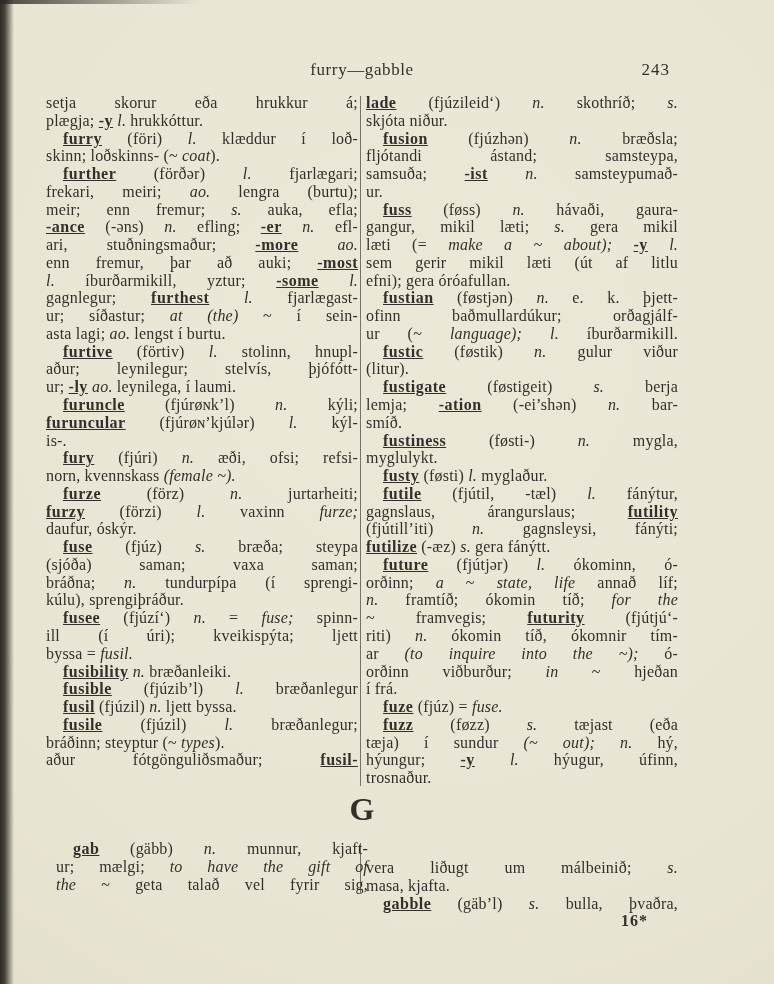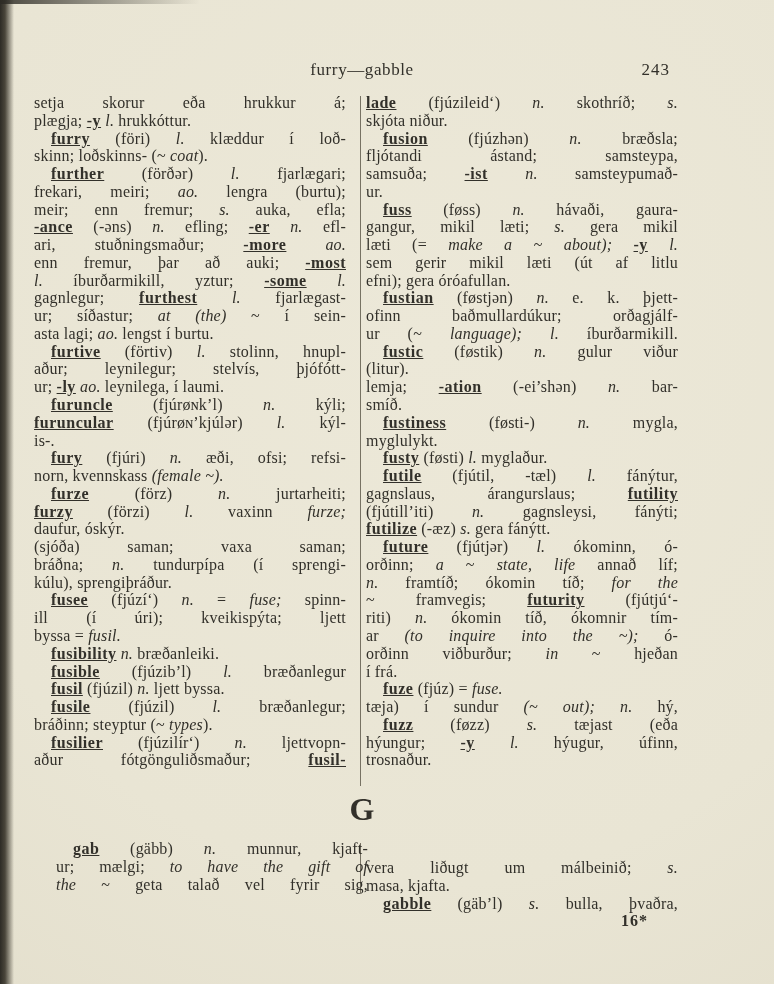"setja skorur eða hrukkur á;" .col-left { left: 34px -> 46px }
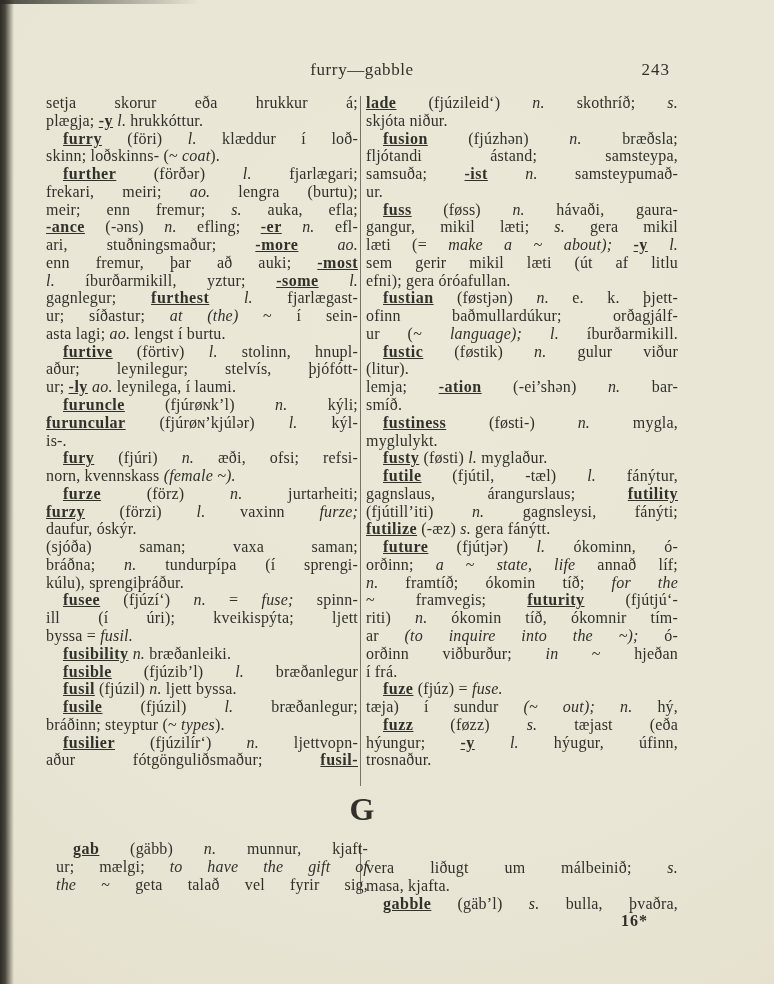"fustigate (føstigeit) s. berja" div.line { html: none -> <div><span>fustigate</span><span> (føstigeit) </span><span>s.</span><span> berja</span></div> }
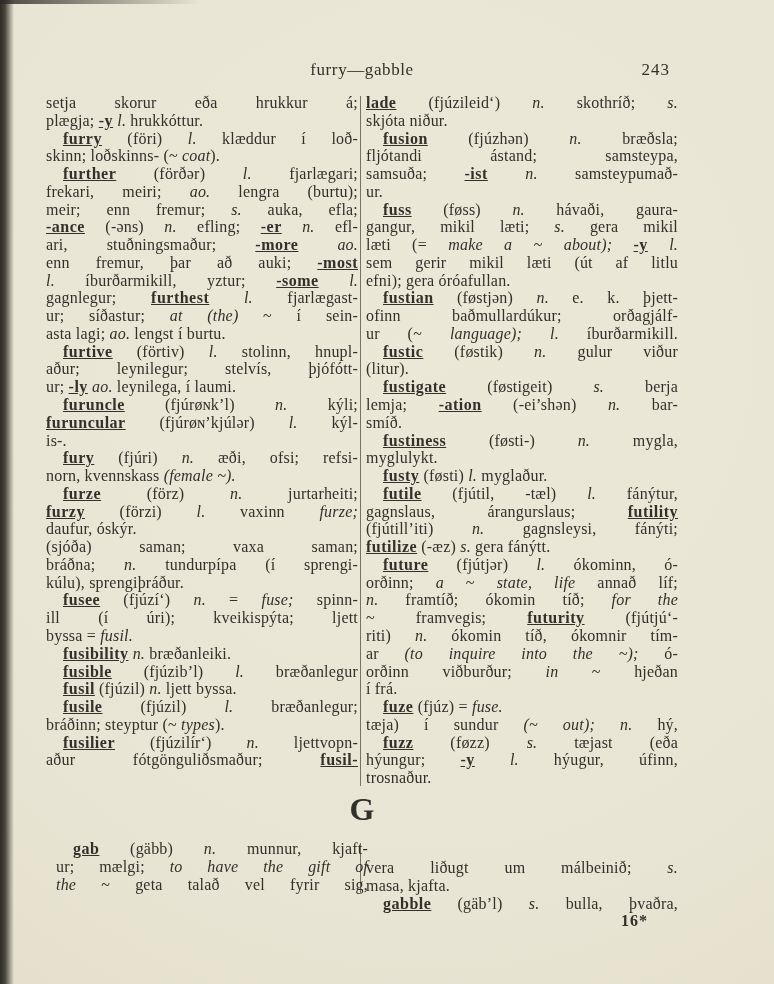"fuse (fjúz) s. bræða; steypa" div.line { html: none -> <div><span>fuse</span><span> (fjúz) </span><span>s.</span><span> bræða; steypa</span></div> }
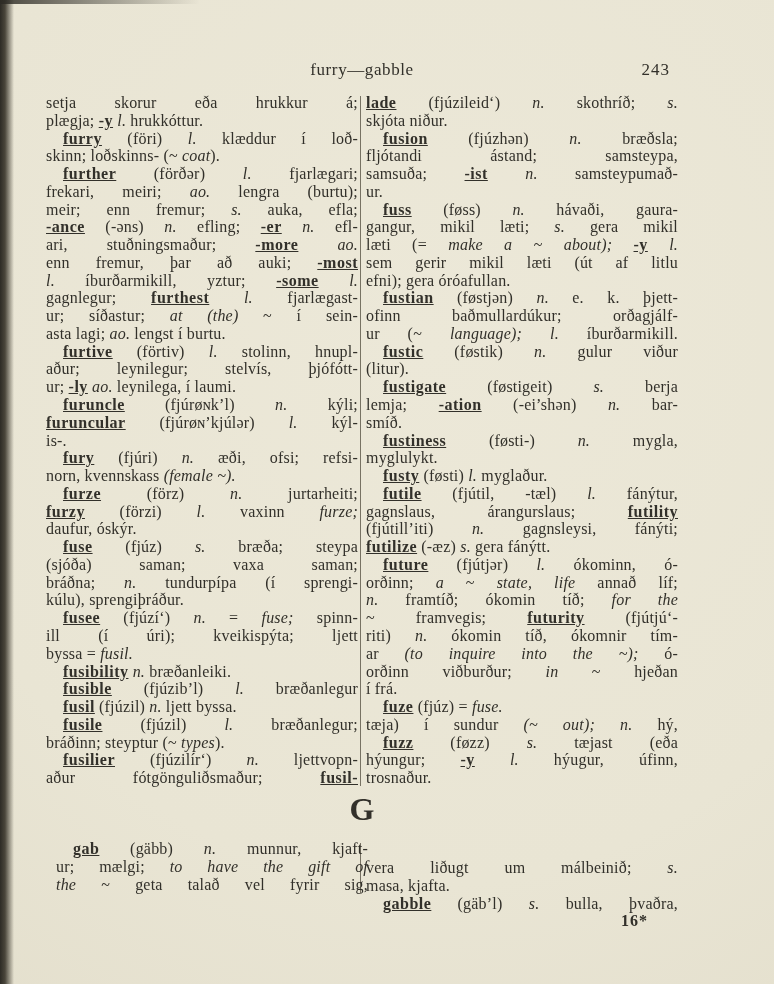"tæja) í sundur (~ out);" div.line { order: before "fuzz (føzz) s. tæjast (eða" -> after "fuzz (føzz) s. tæjast (eða" }
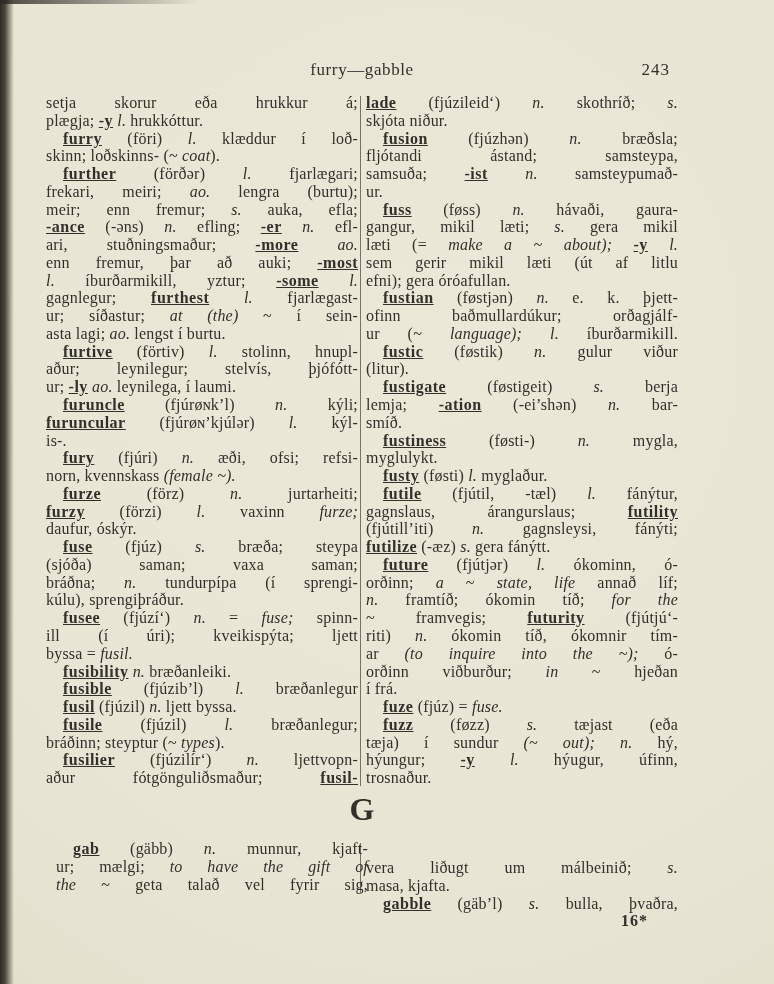"fusilier (fjúzilír‘) n. ljettvopn-" div.line { html: <div><span>fusilier</span><span> (fjúzilír‘) </span><span>n.</span><span> ljettvopn-</span></div> -> none }
